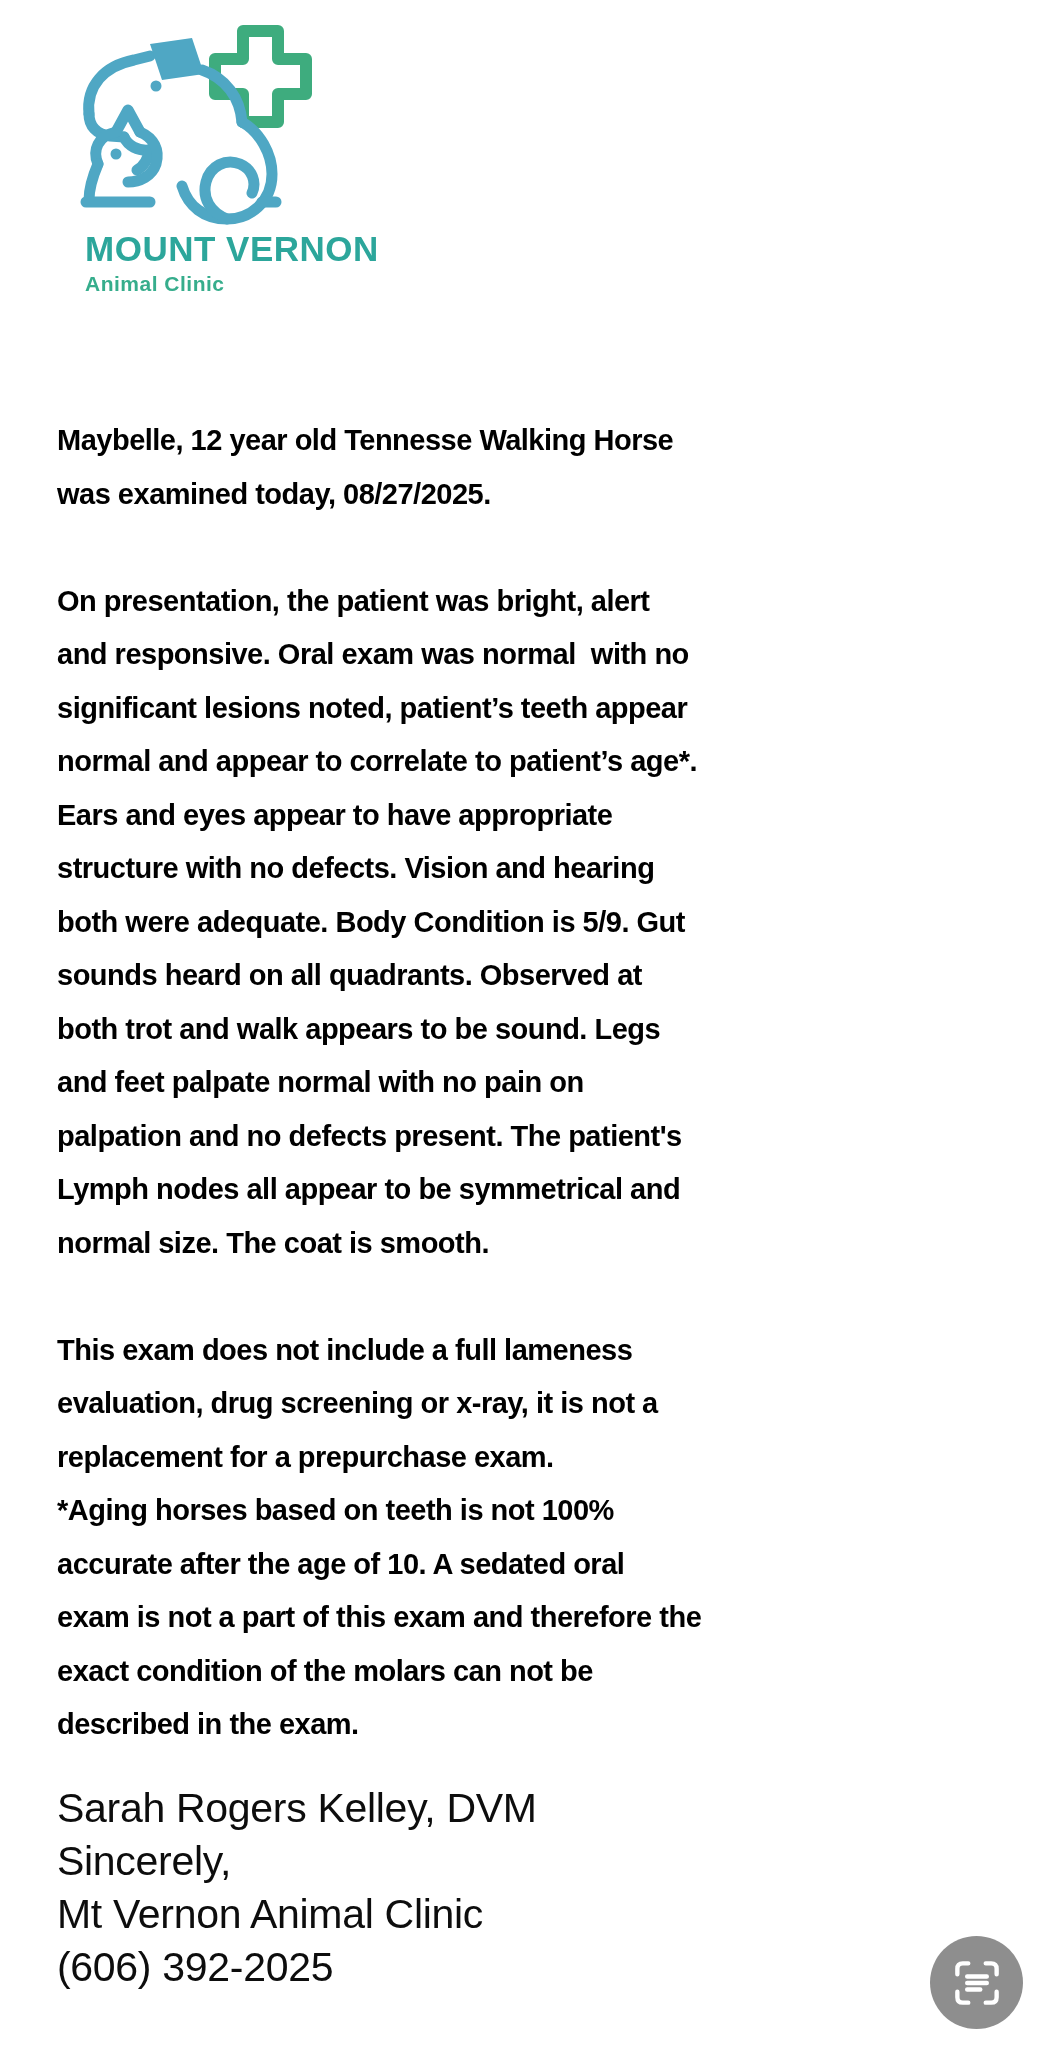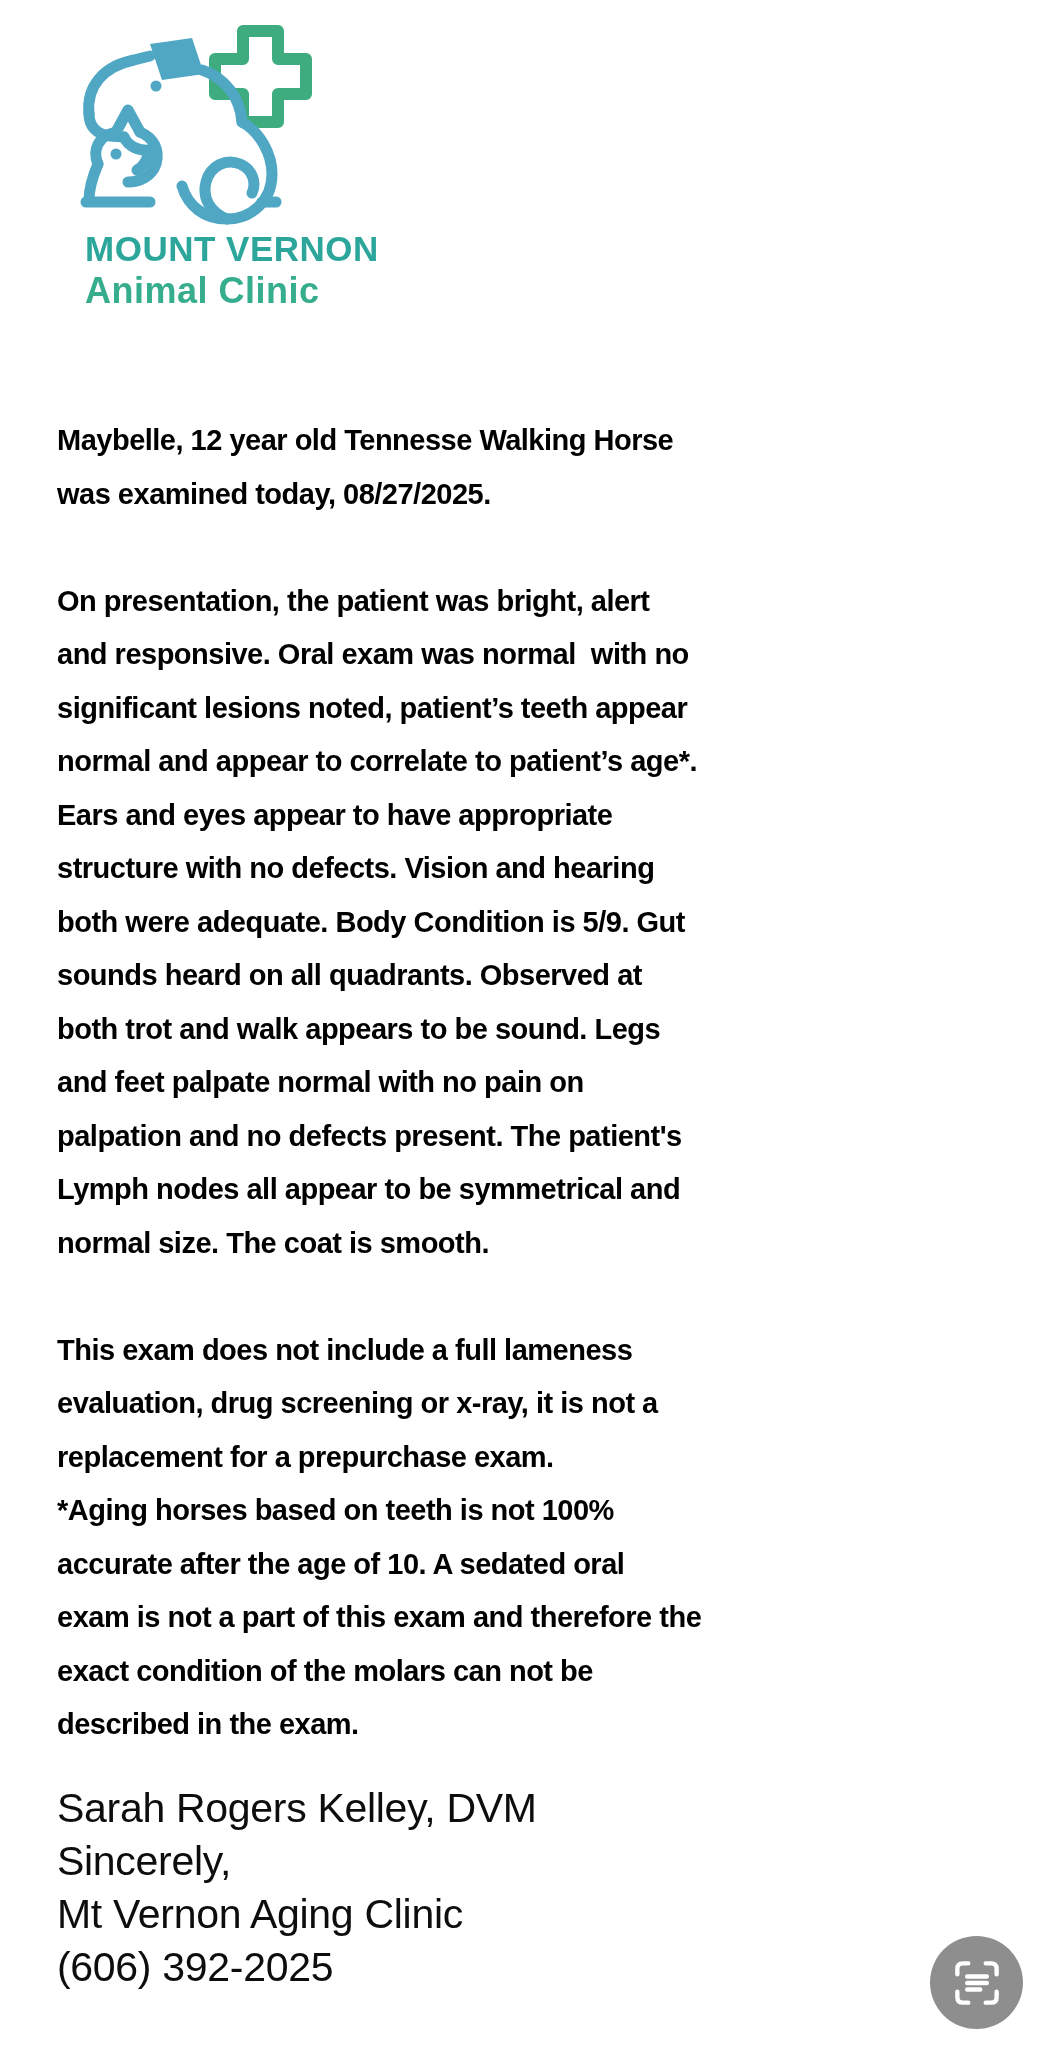"Animal Clinic" .logo-line2 { font-size: 36px -> 21px }
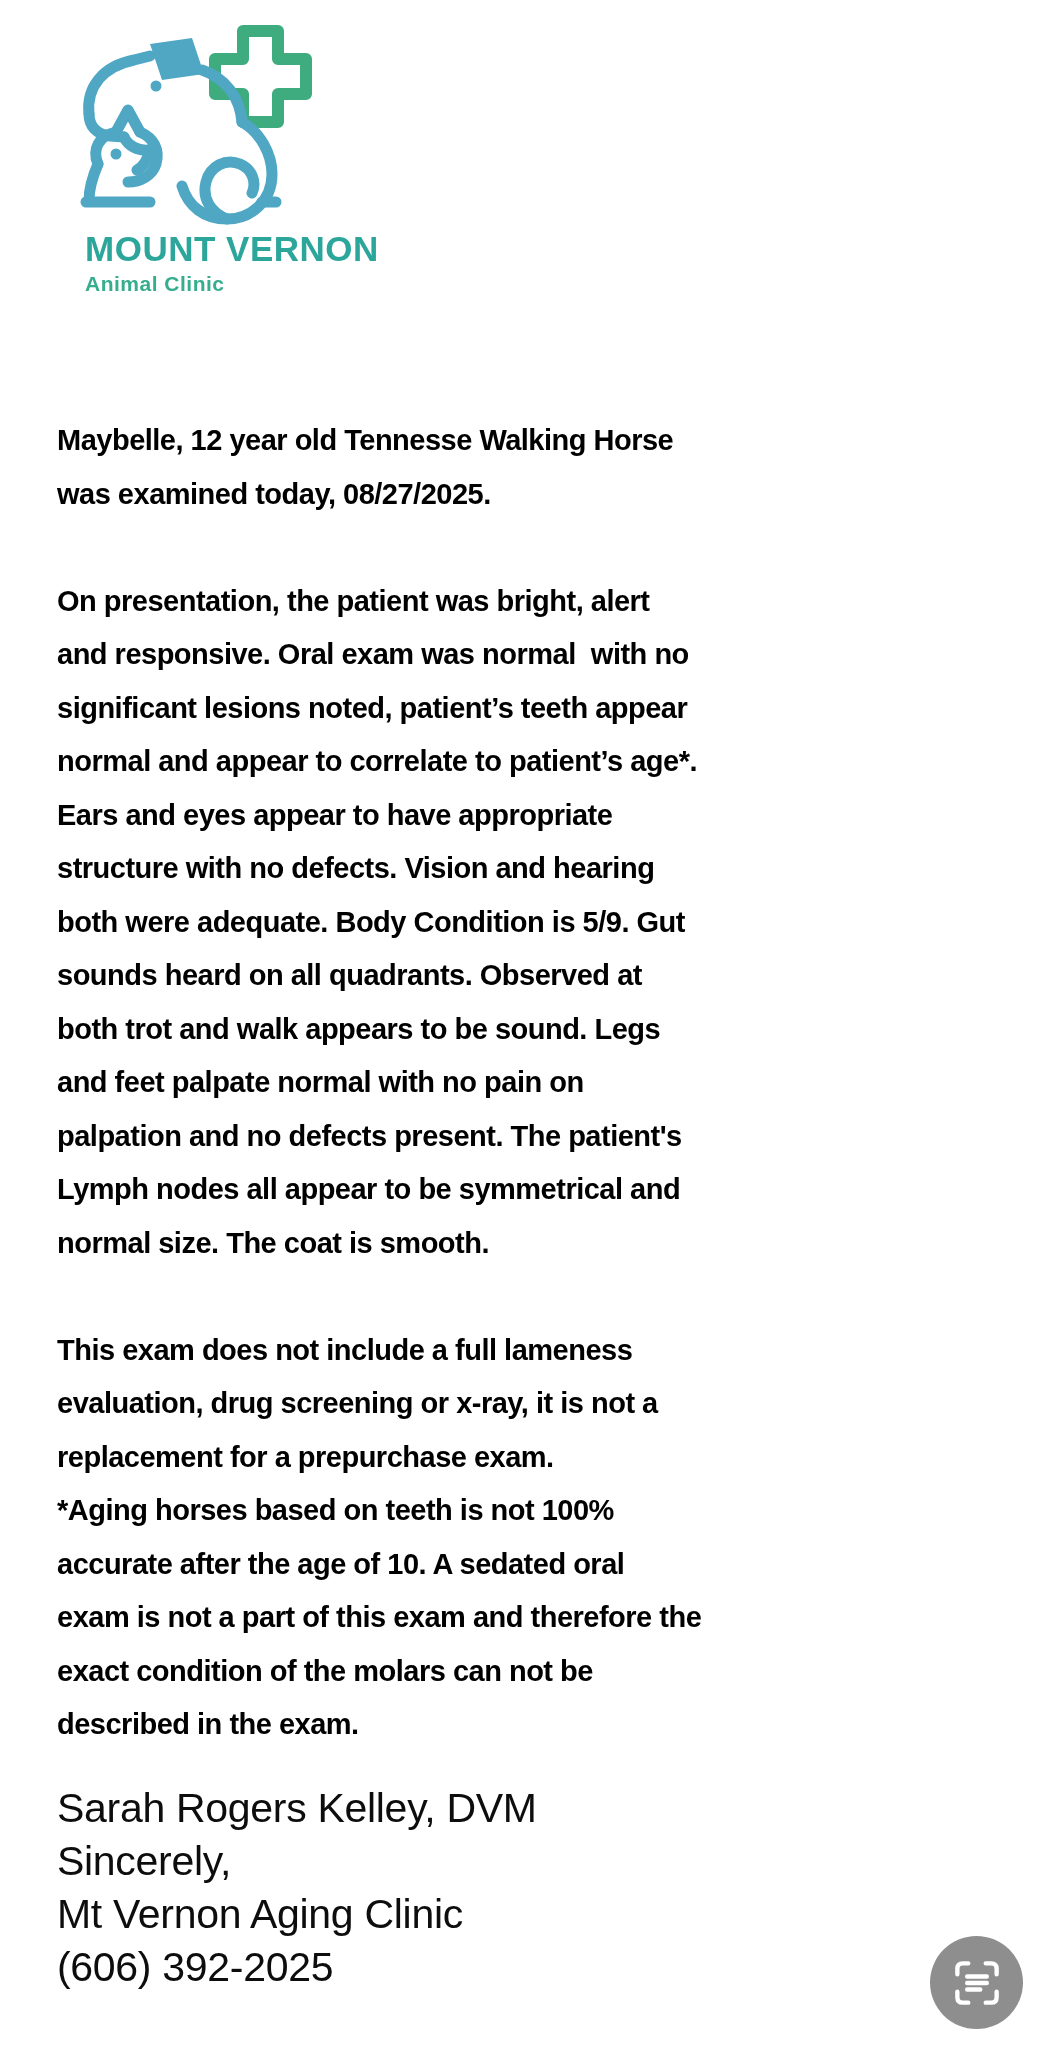"Mt Vernon Aging Clinic" div.sig-line { text: Aging -> Animal }
